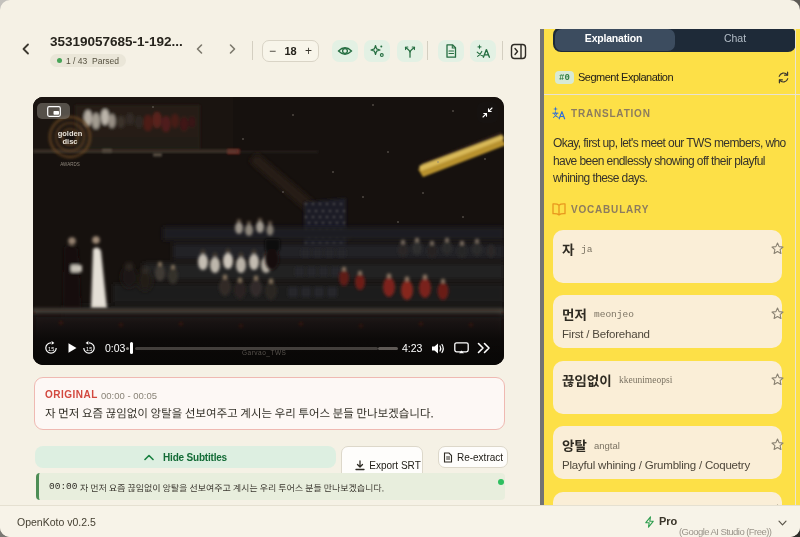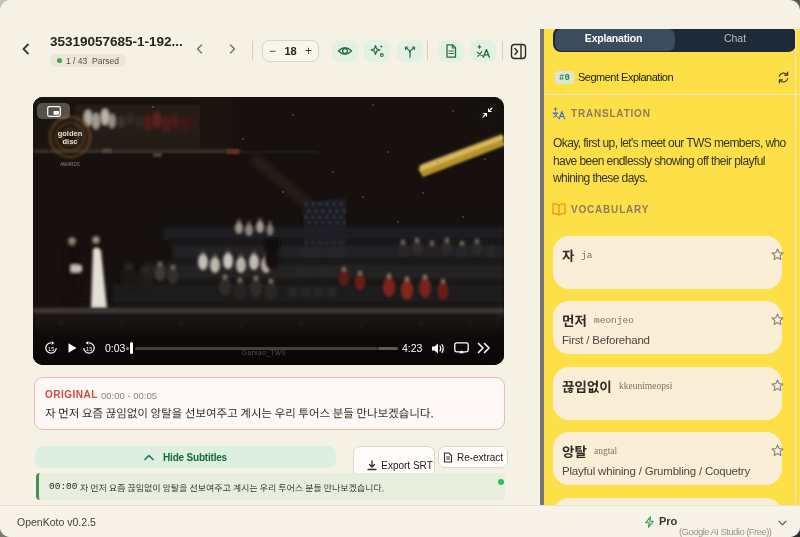"ja" .vcard { border-radius: 16px -> 10px; margin-top: 6px -> none }
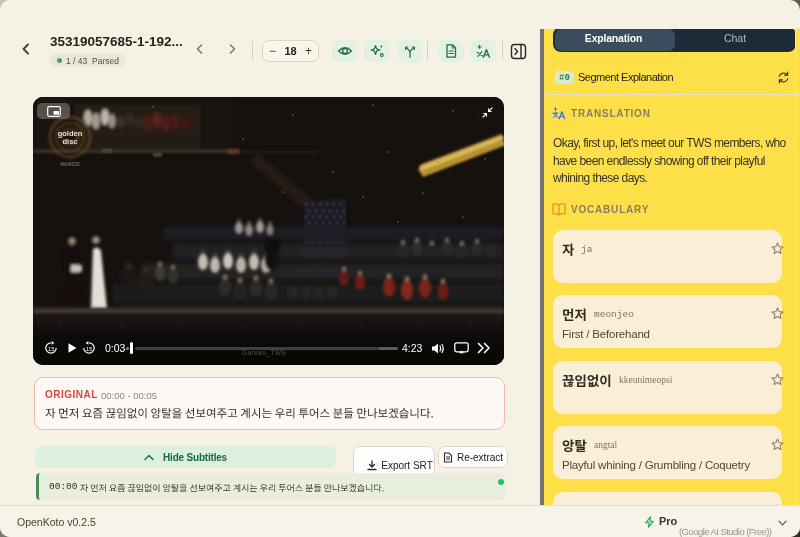"angtal" span.abs { font-family: Liberation Serif, serif -> Liberation Sans, sans-serif }
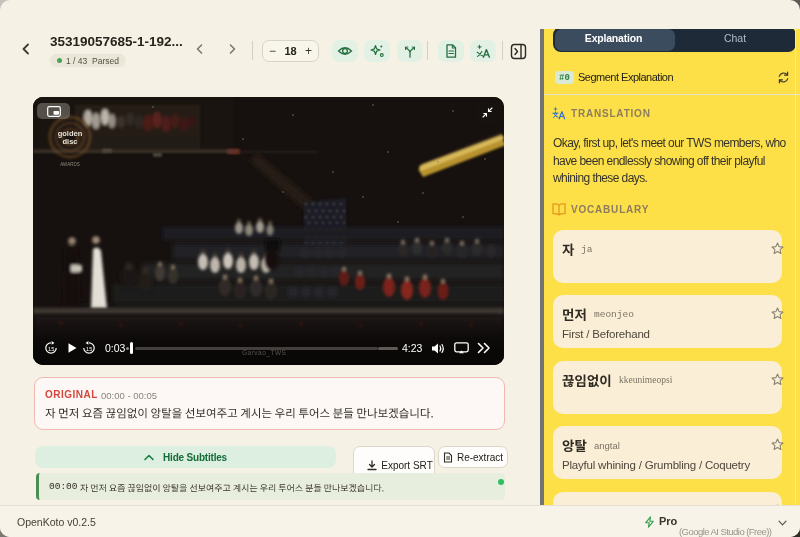"Export SRT" div.abs { left: 353px -> 341px }
